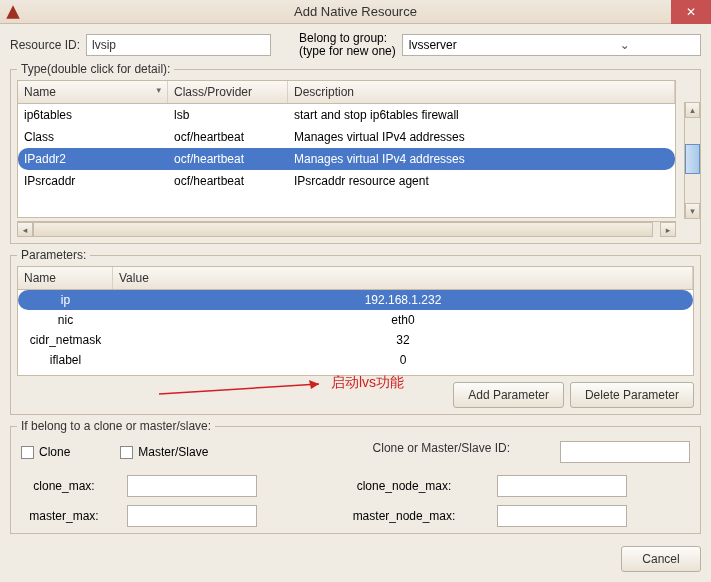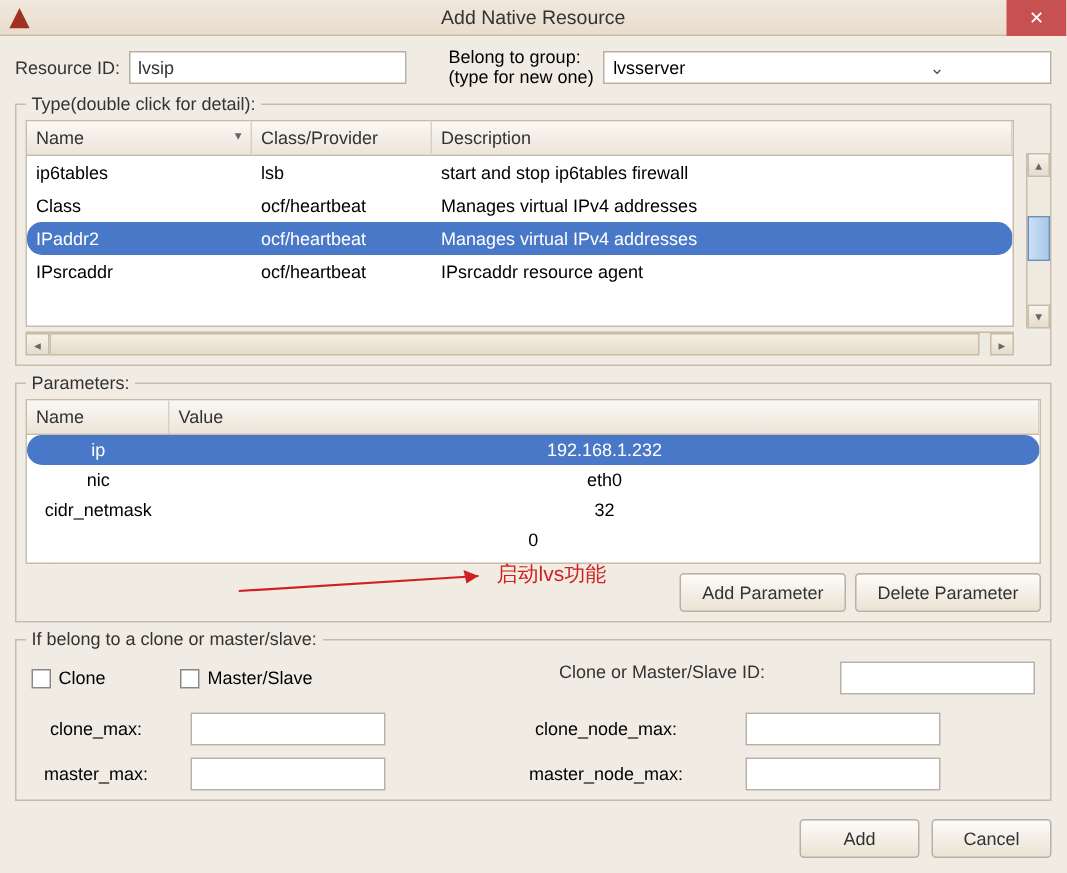"iflabel" div.p-name { html: none -> <div>iflabel</div> }
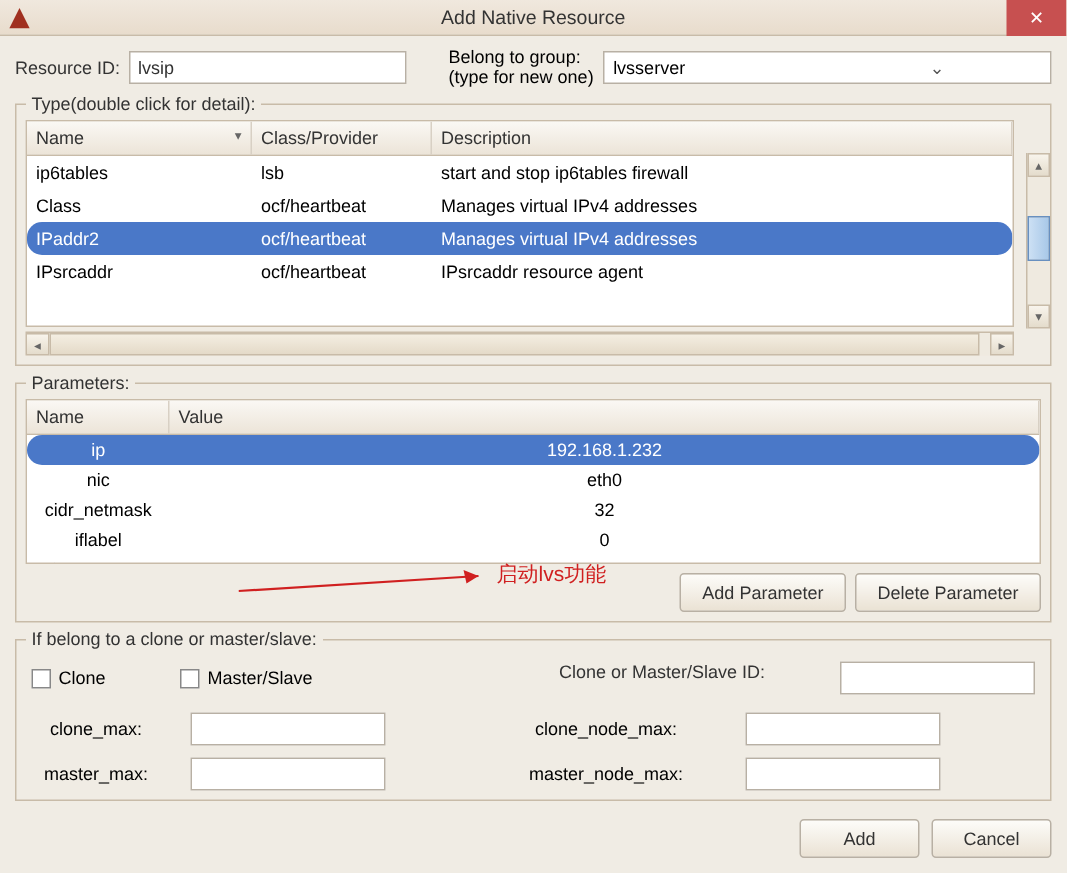"Add" button { html: <button>Add</button> -> none }
